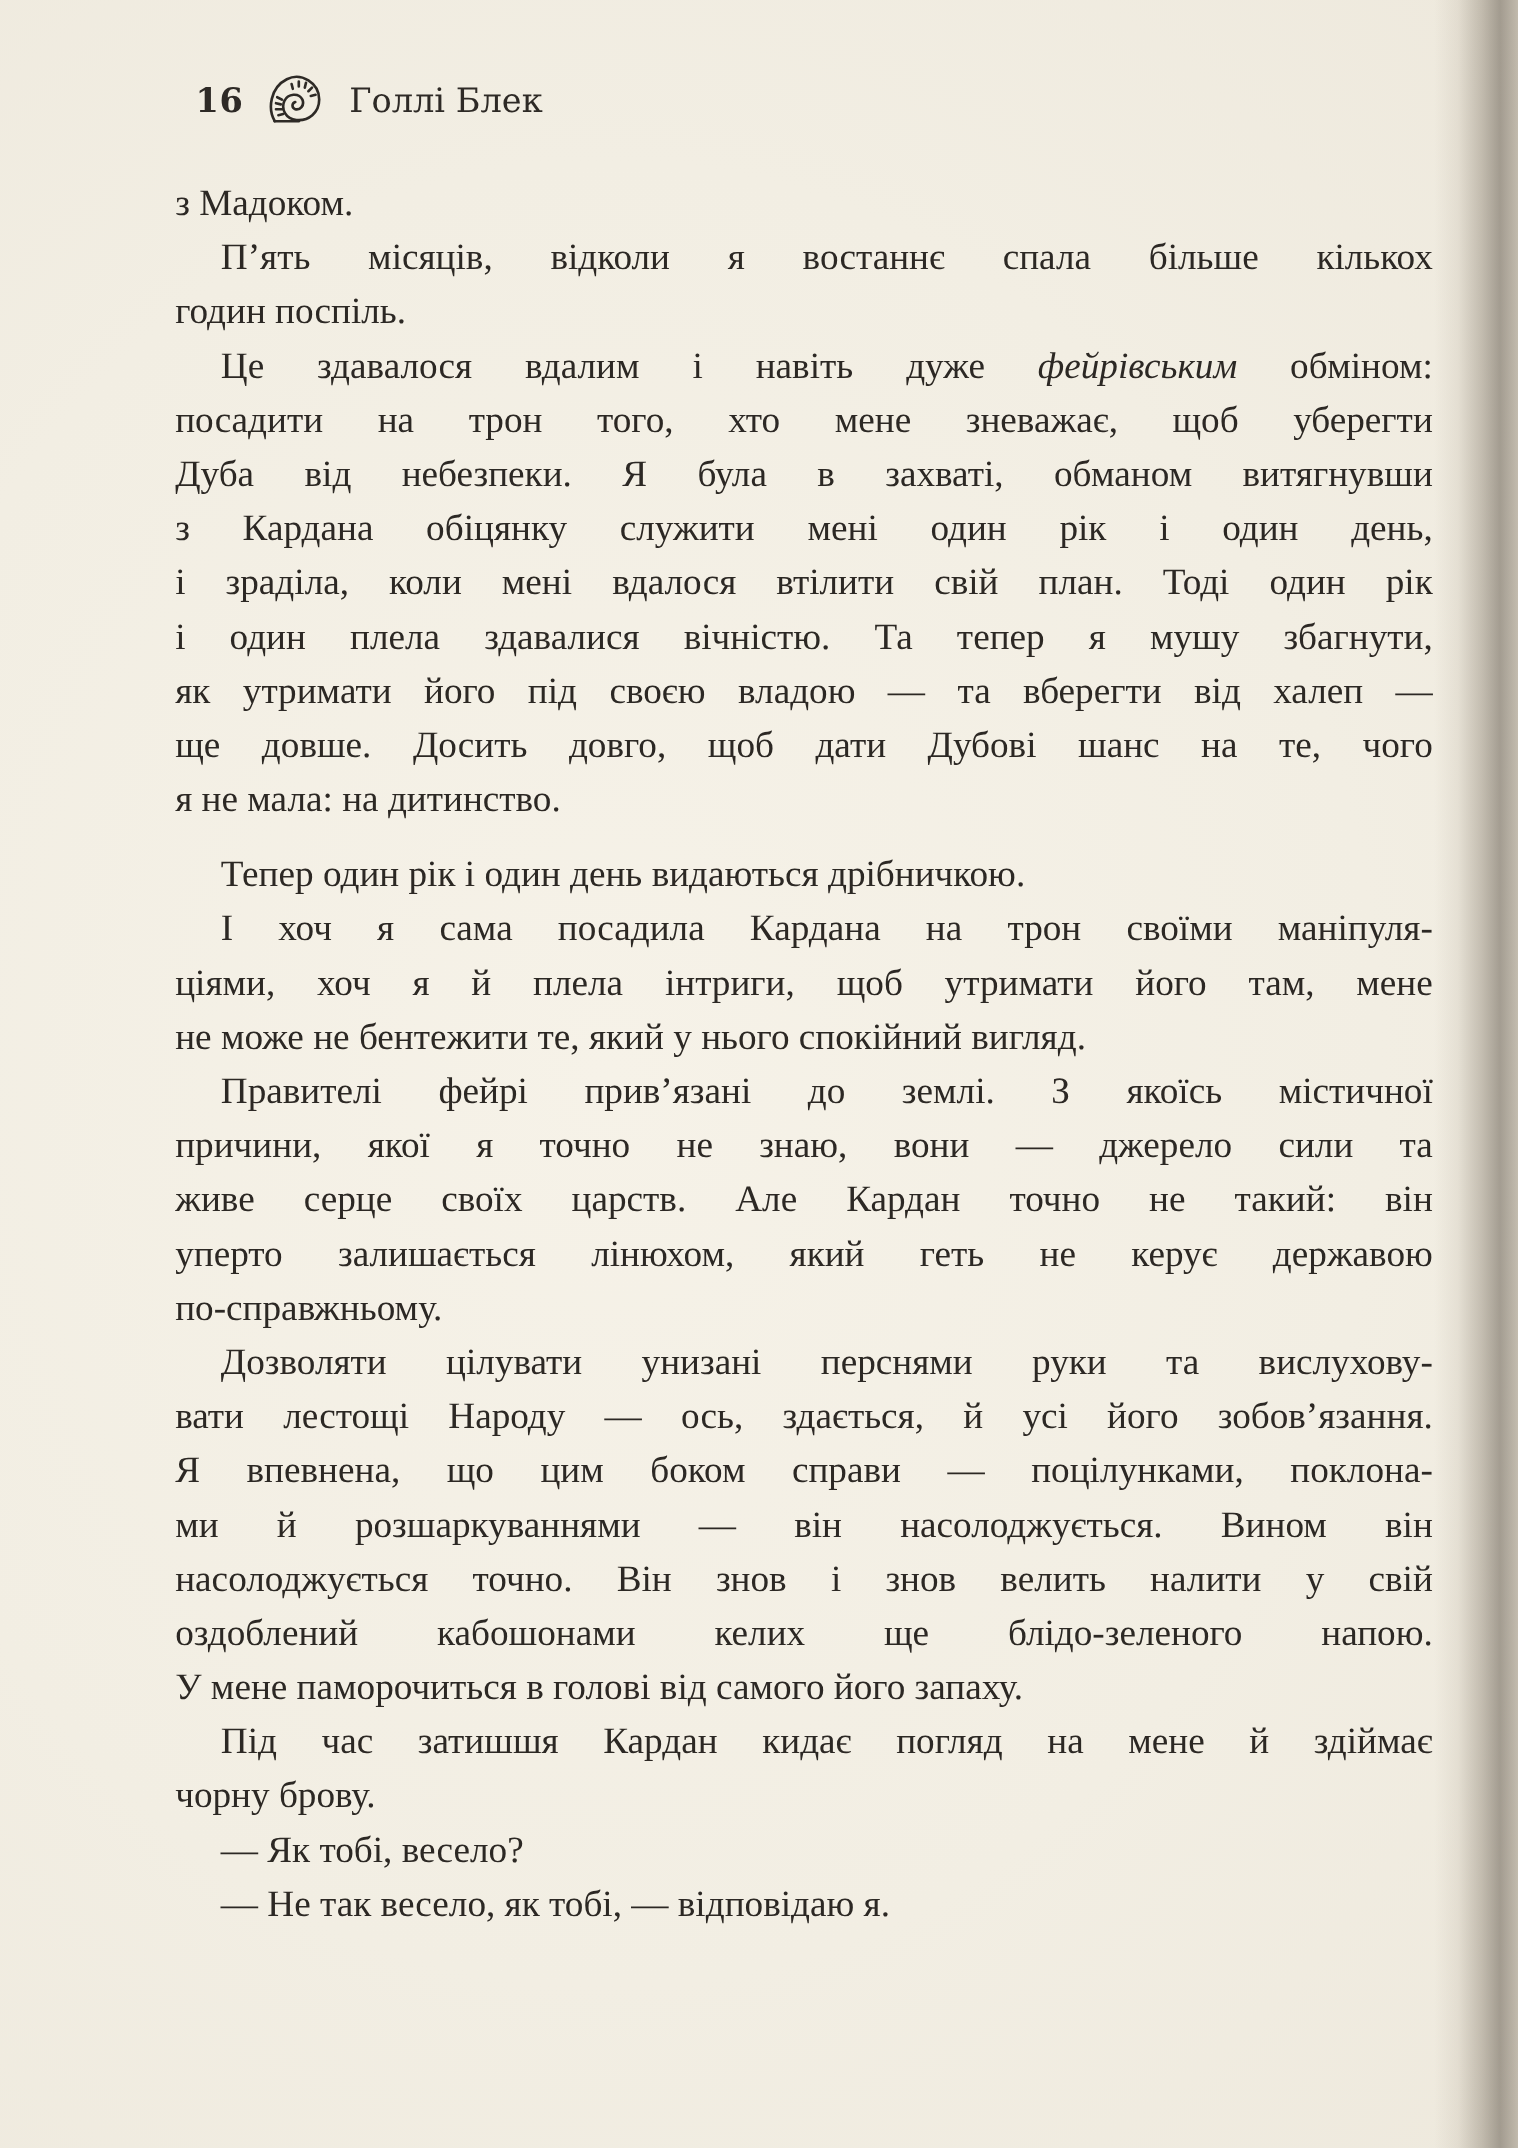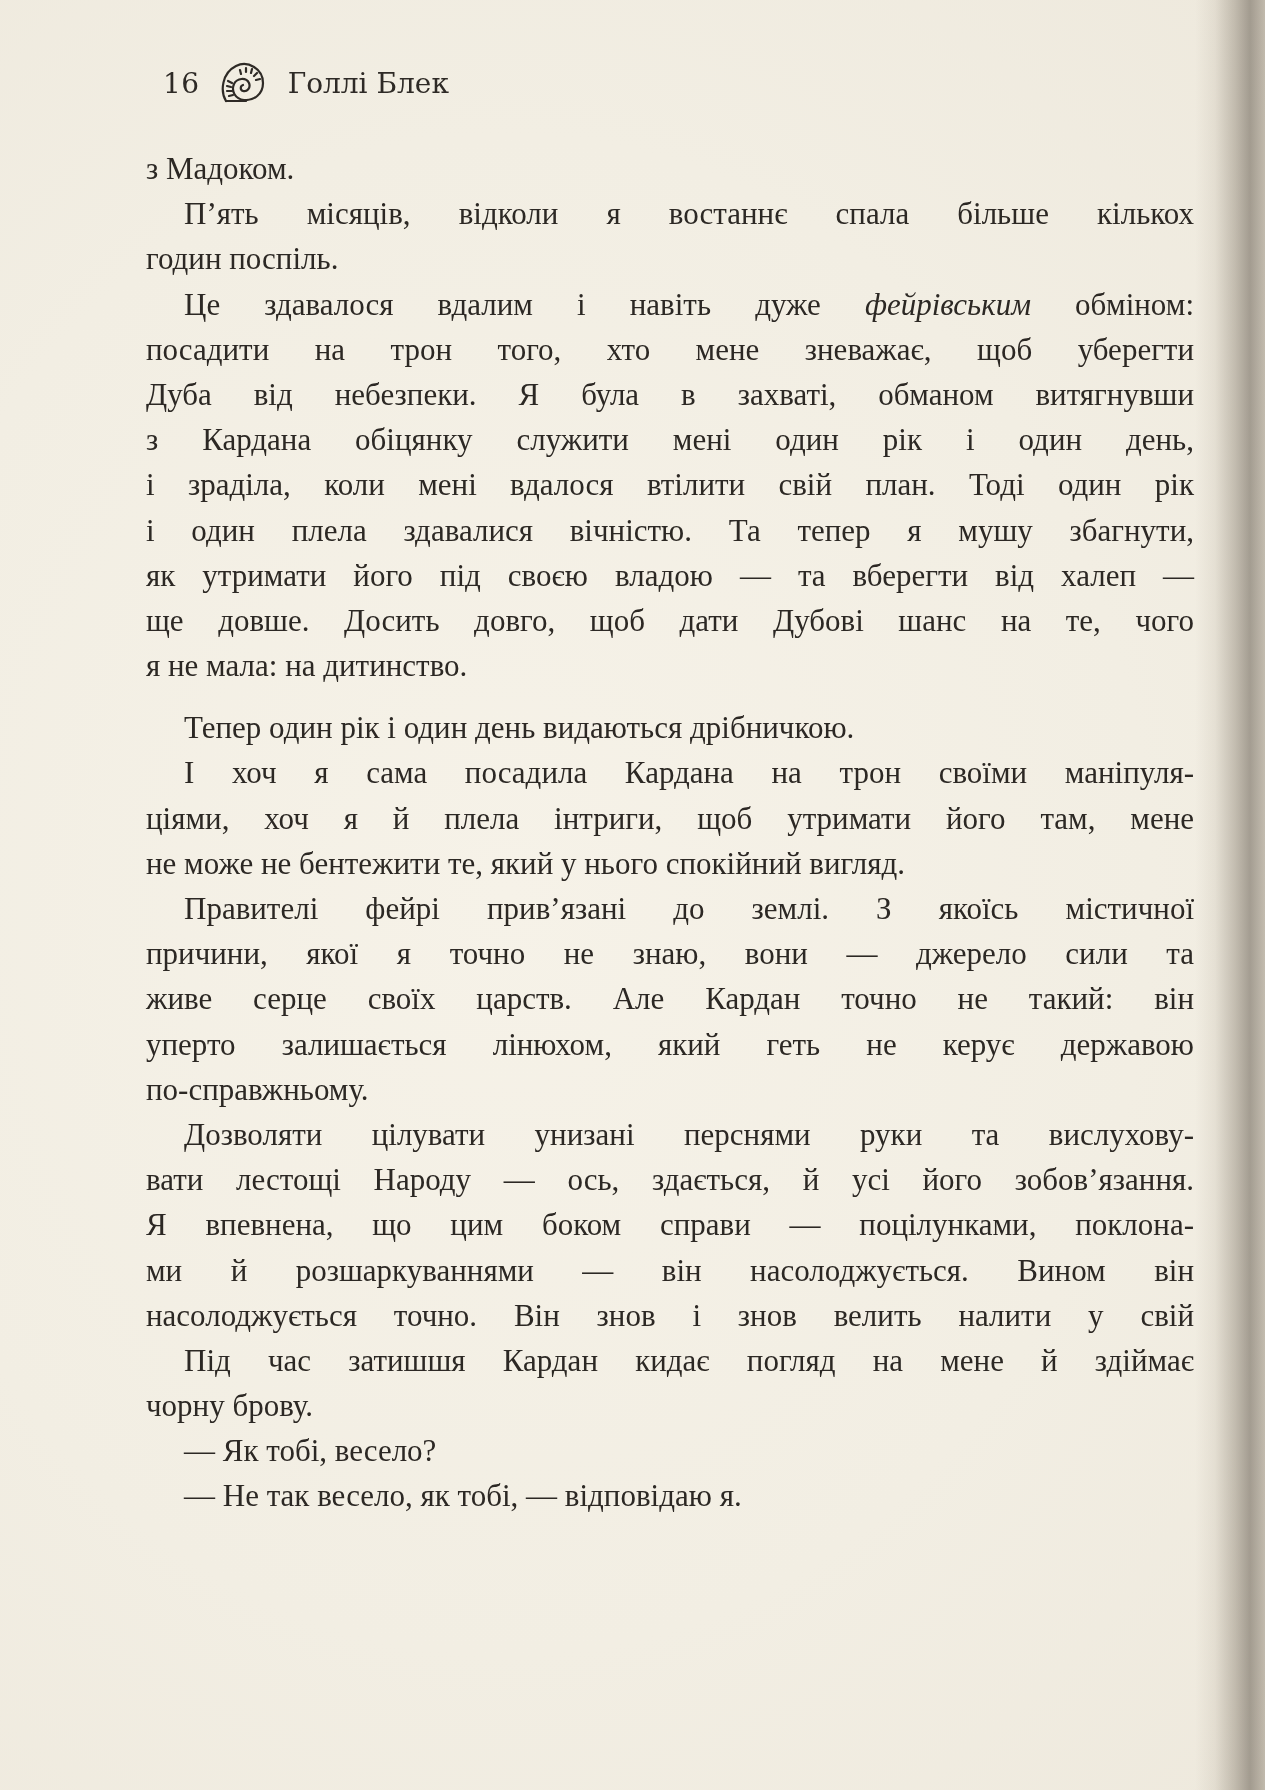"16" .page-number { font-weight: normal -> bold }
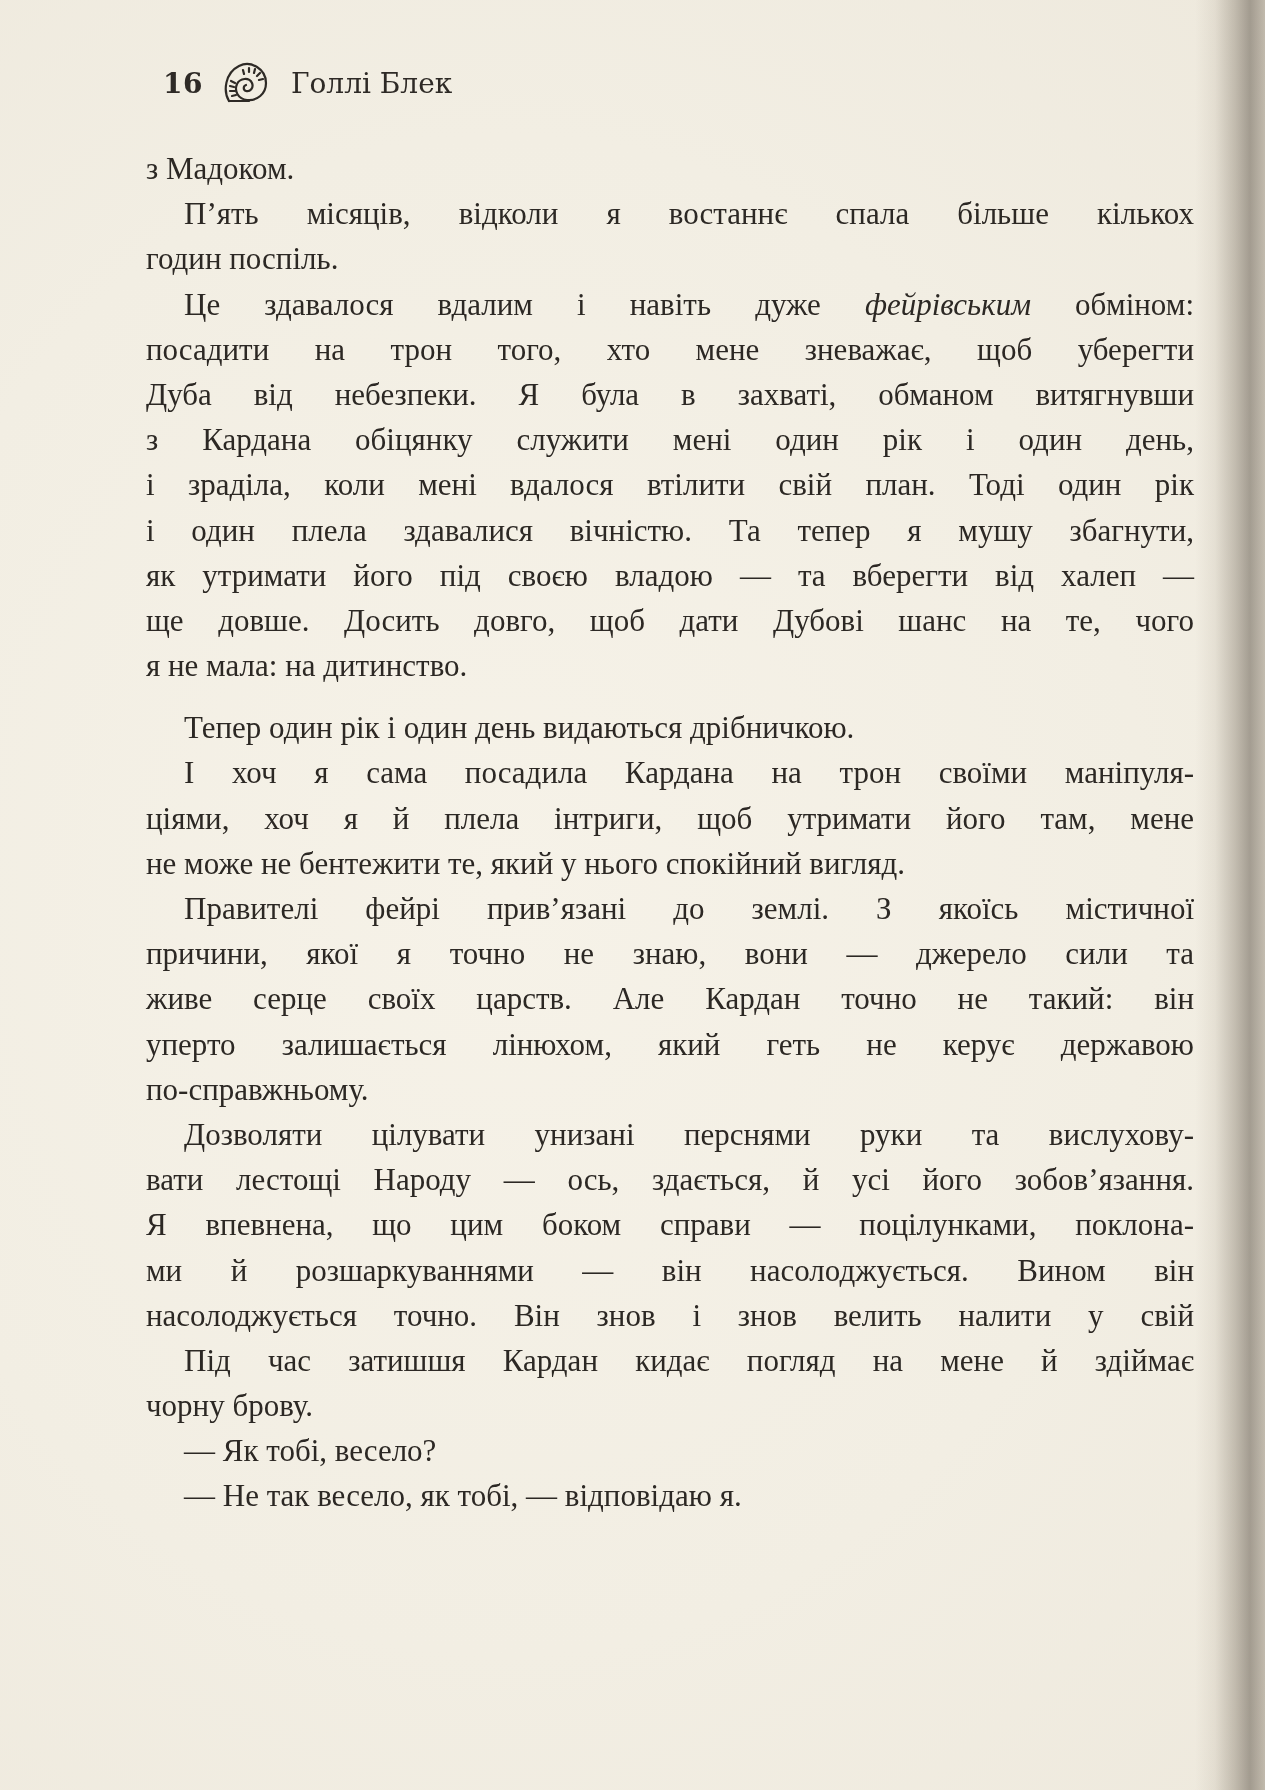"оздоблений кабошонами келих ще" span.line { html: none -> <span>оздоблений кабошонами келих ще блідо-зеленого напою.</span> }
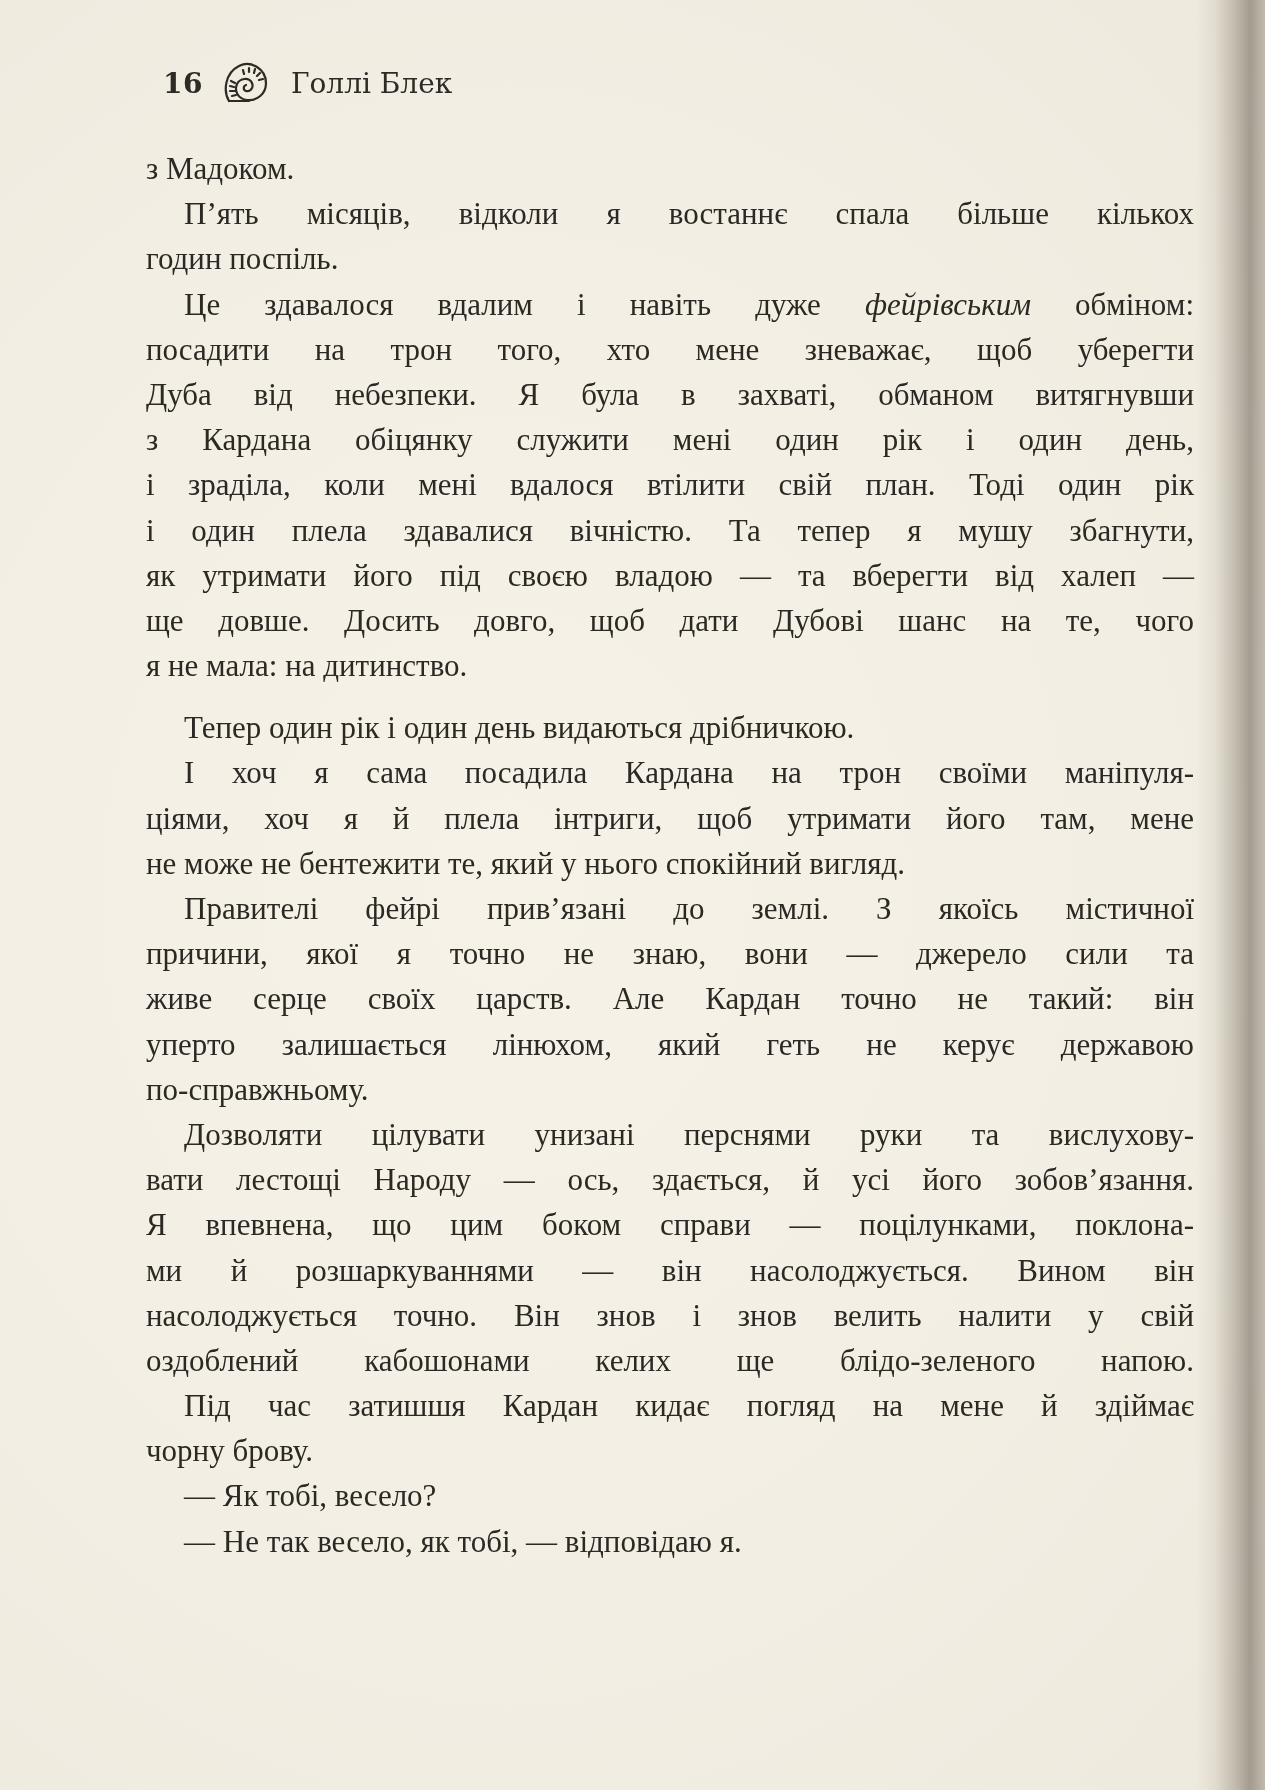"У мене паморочиться в голові" span.line { html: none -> <span>У мене паморочиться в голові від самого його запаху.</span> }
